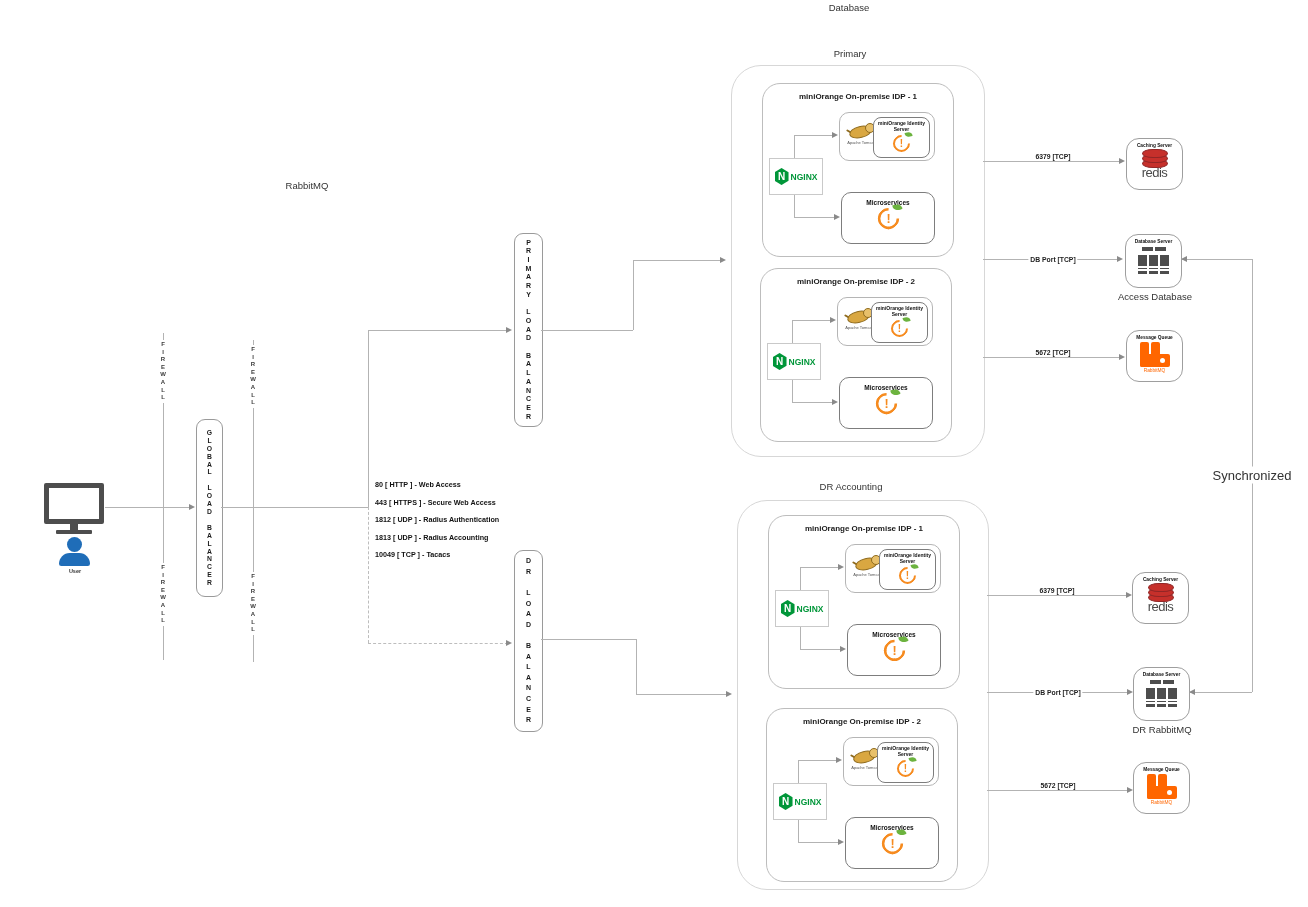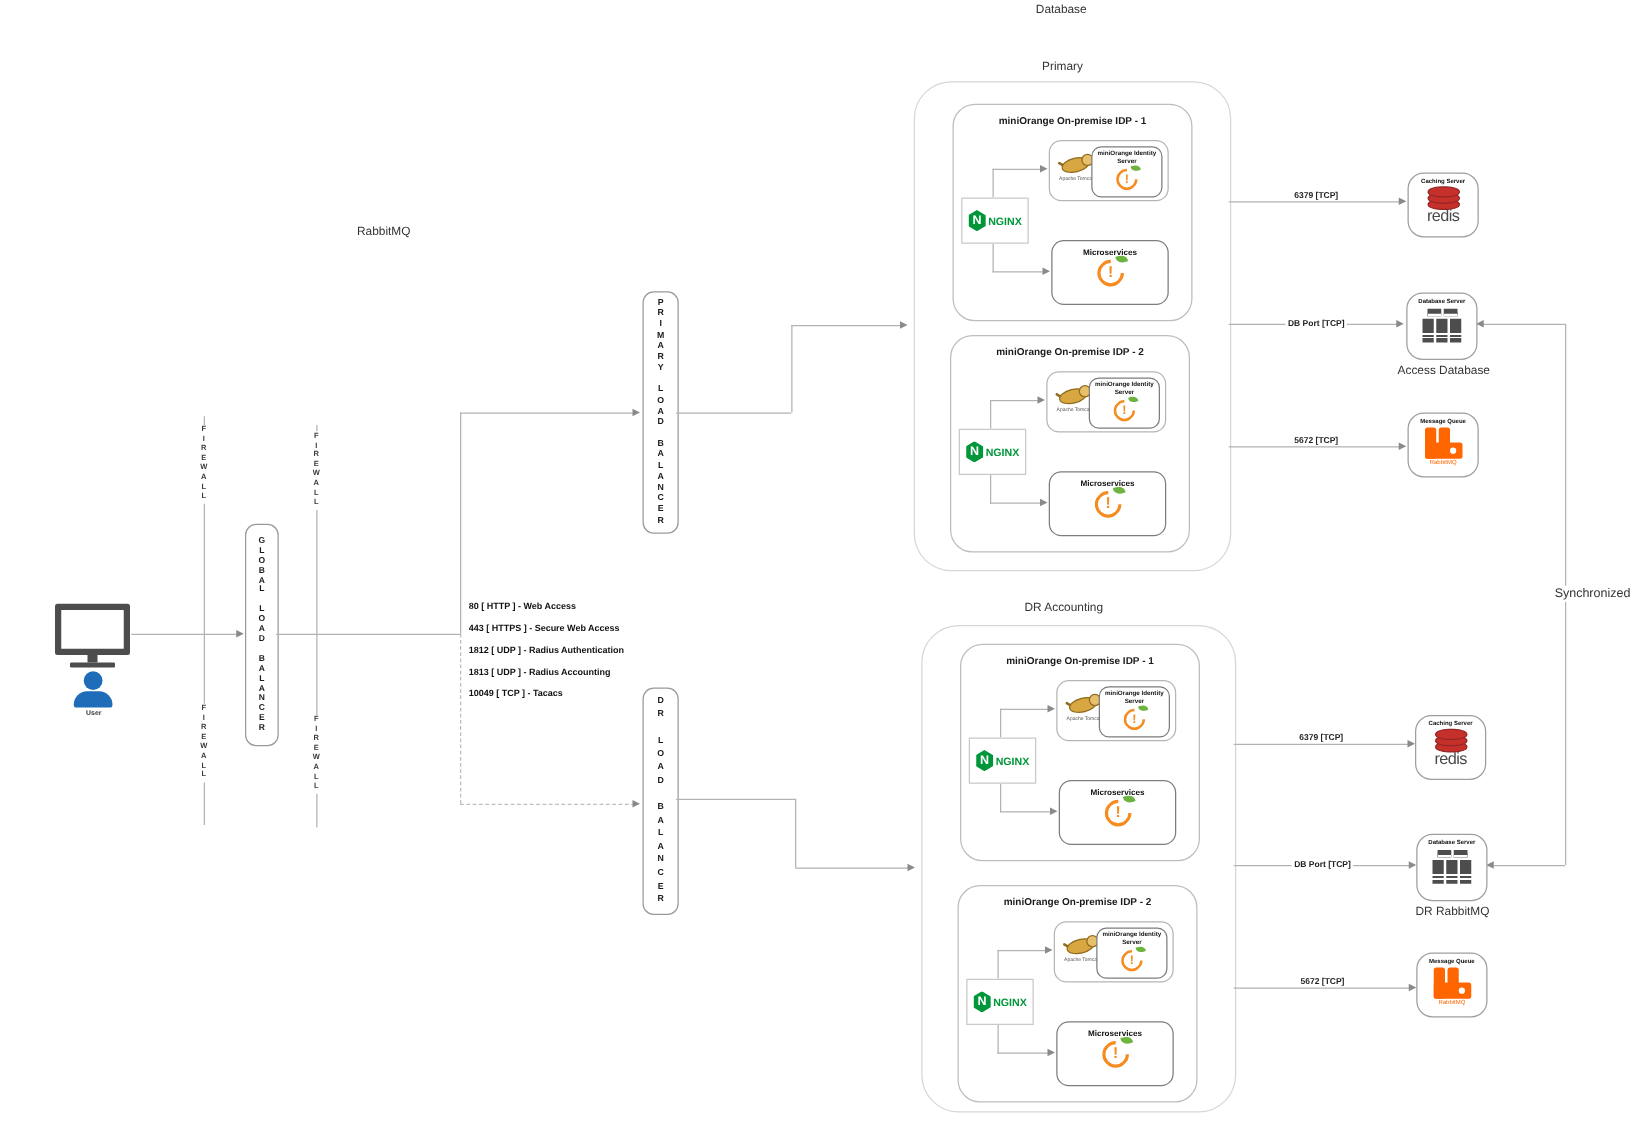"Synchronized" .synclbl { font-size: 10px -> 13px; margin-left: 22px -> none }
